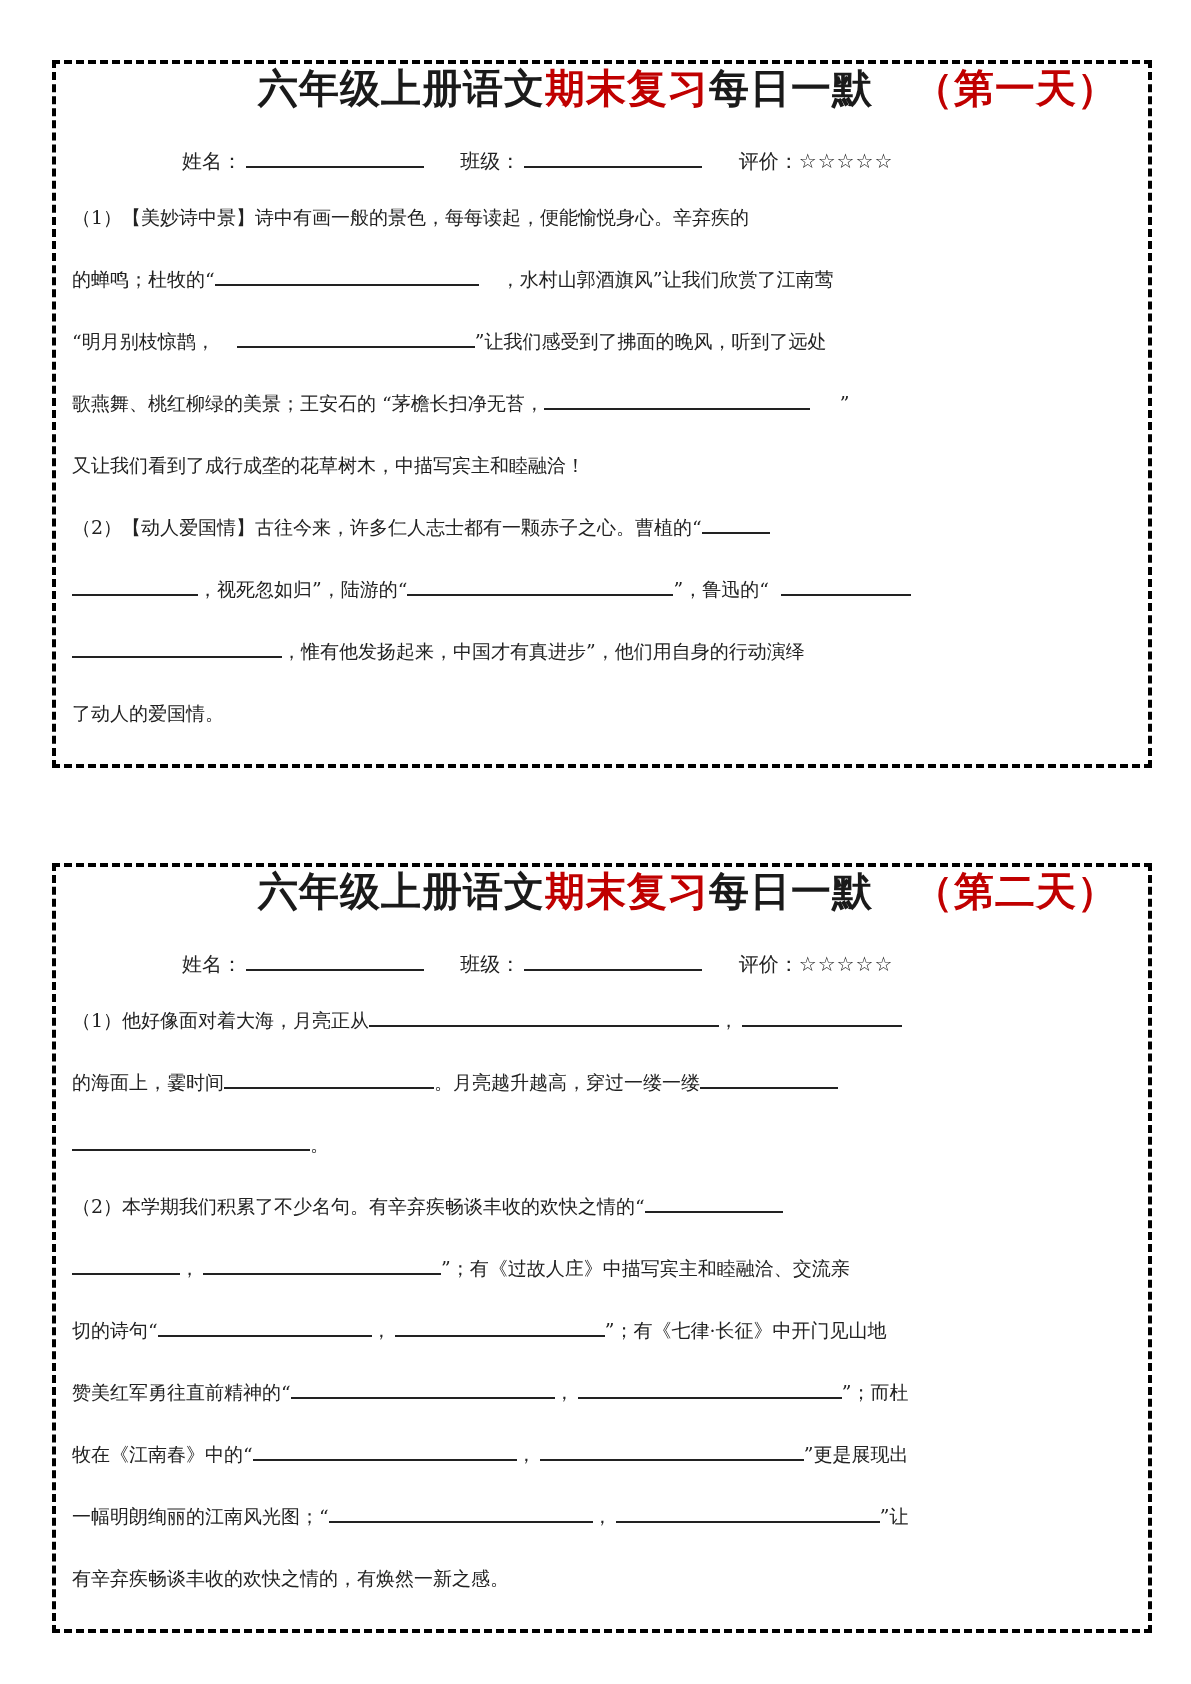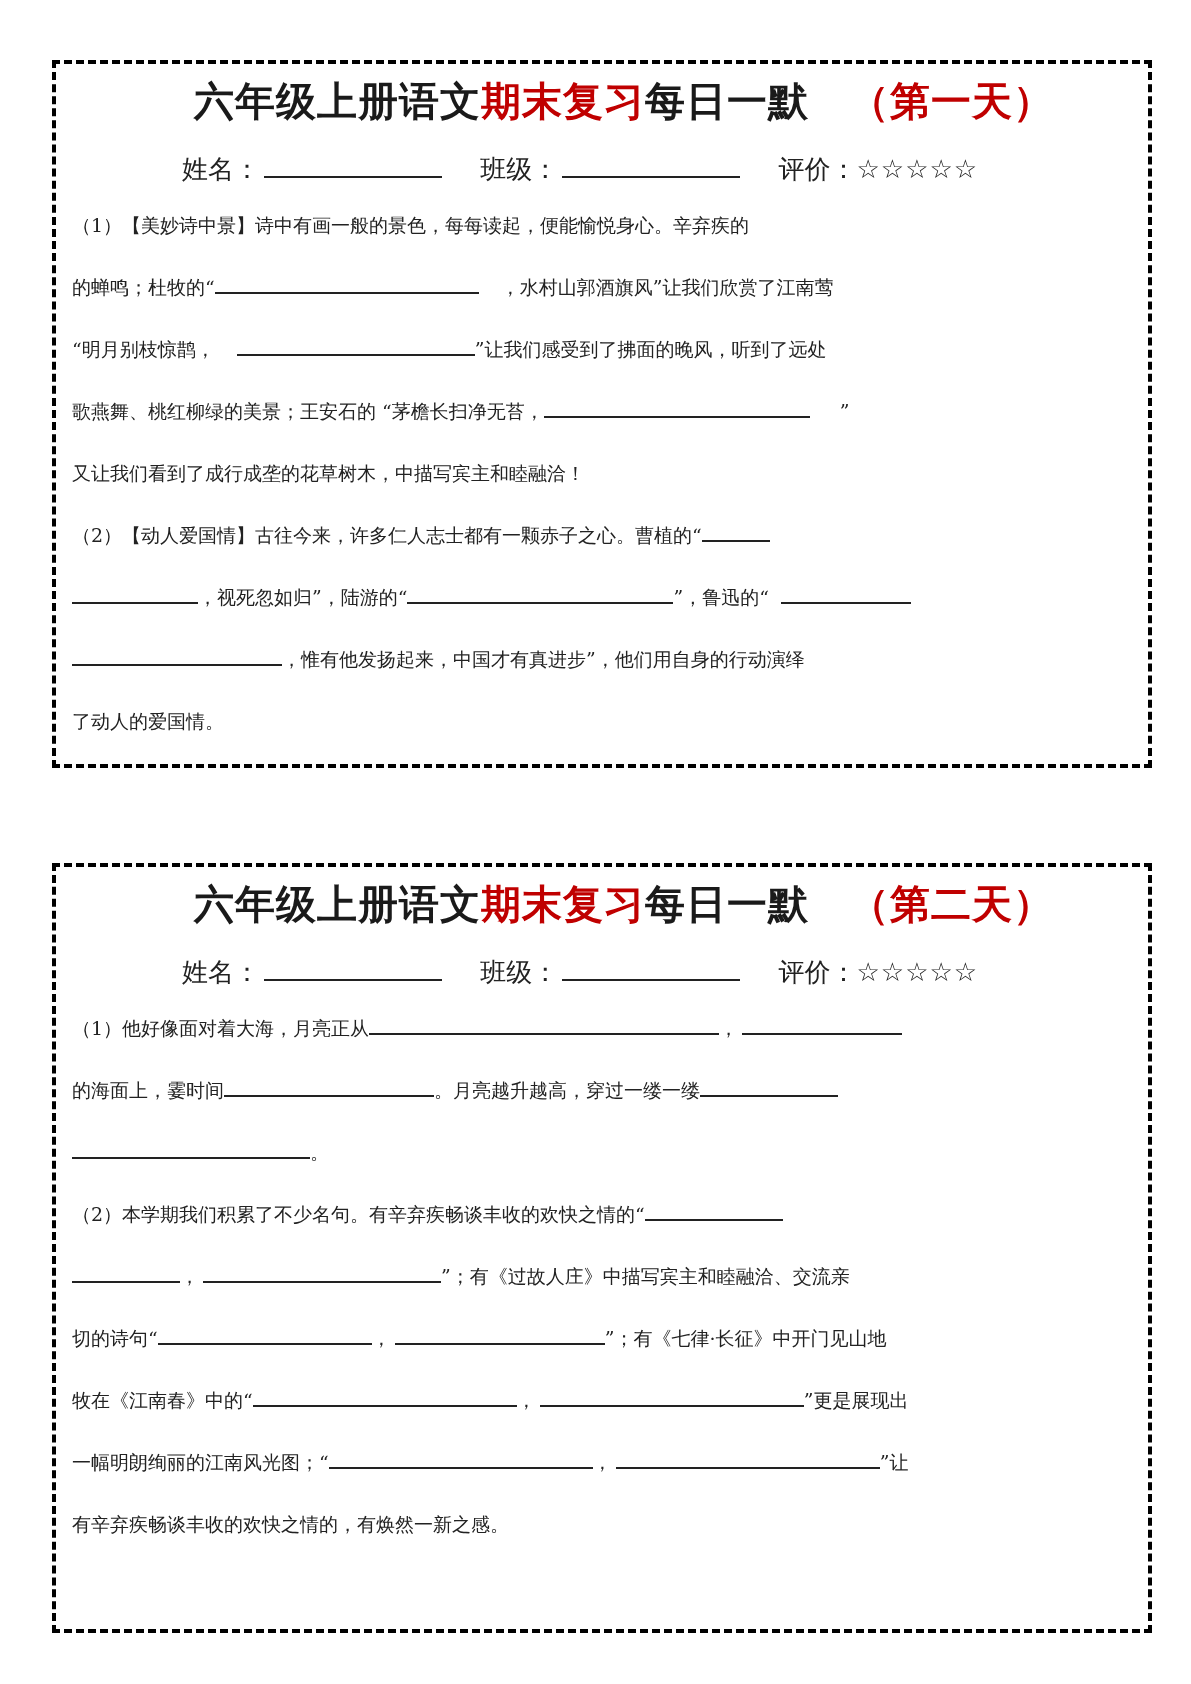"六年级上册语文期末复习每日一默 （第一天）" .title { font-family: Liberation Serif, serif -> Liberation Mono, monospace; margin-top: 14px -> 4px; text-align: center -> right }
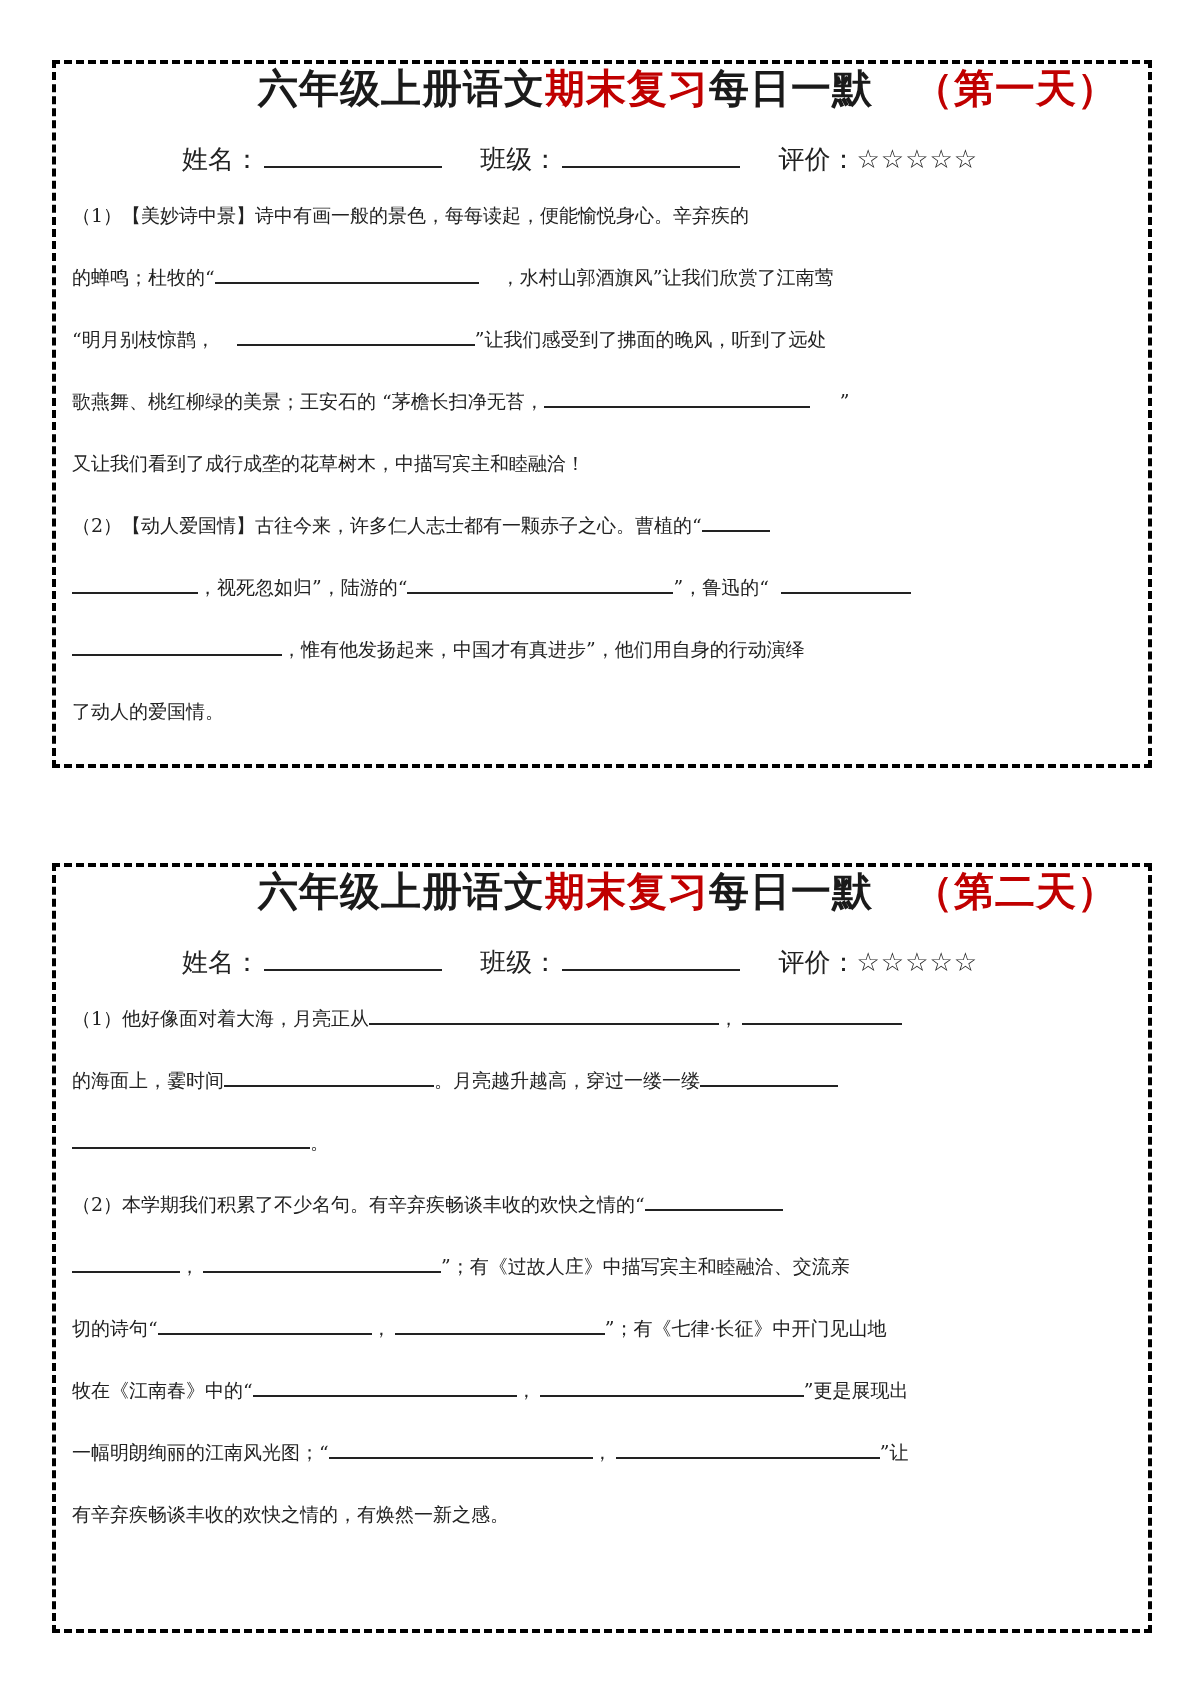"姓名： 班级： 评价：☆☆☆☆☆" .meta { font-size: 26px -> 20px }
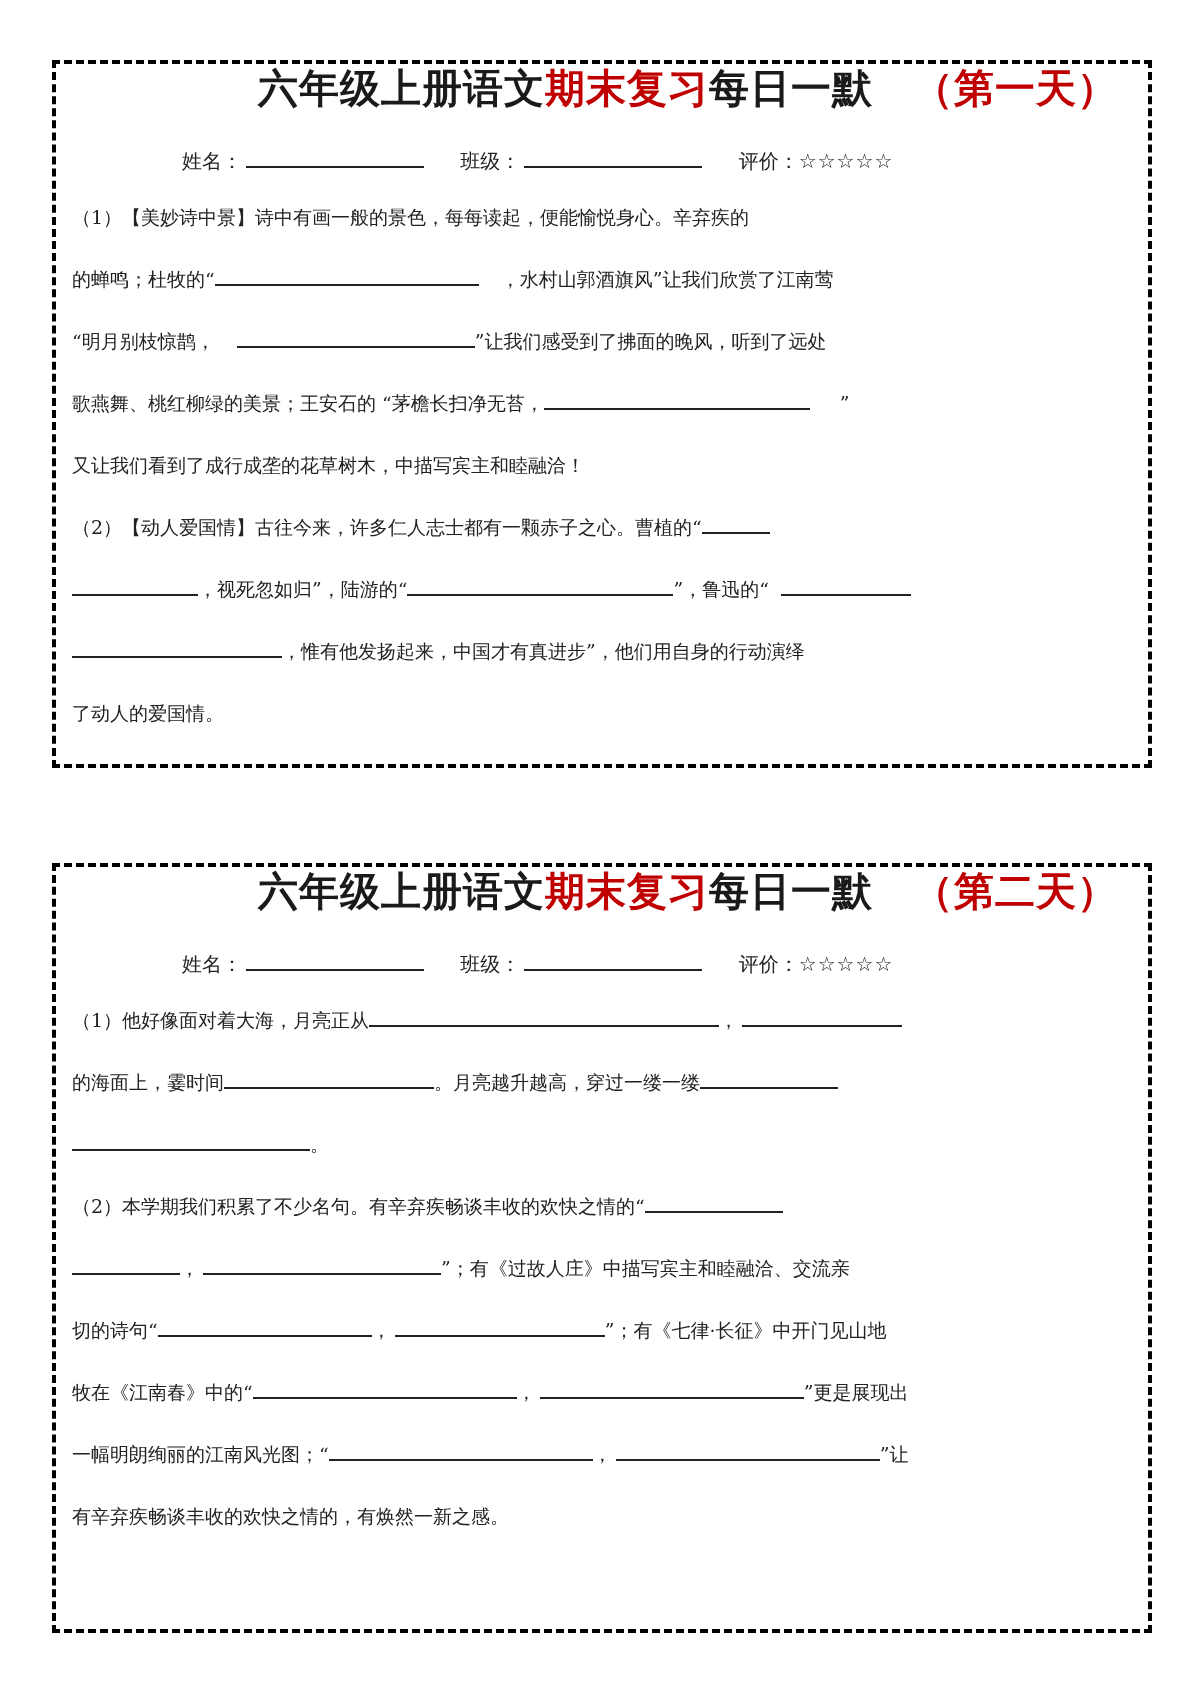"赞美红军勇往直前精神的“ ， ”；而杜" span.line { html: none -> <span><span>赞美红军勇往直前精神的“</span><span></span><span>，</span><span></span><span></span><span>”；而杜</span></span> }
